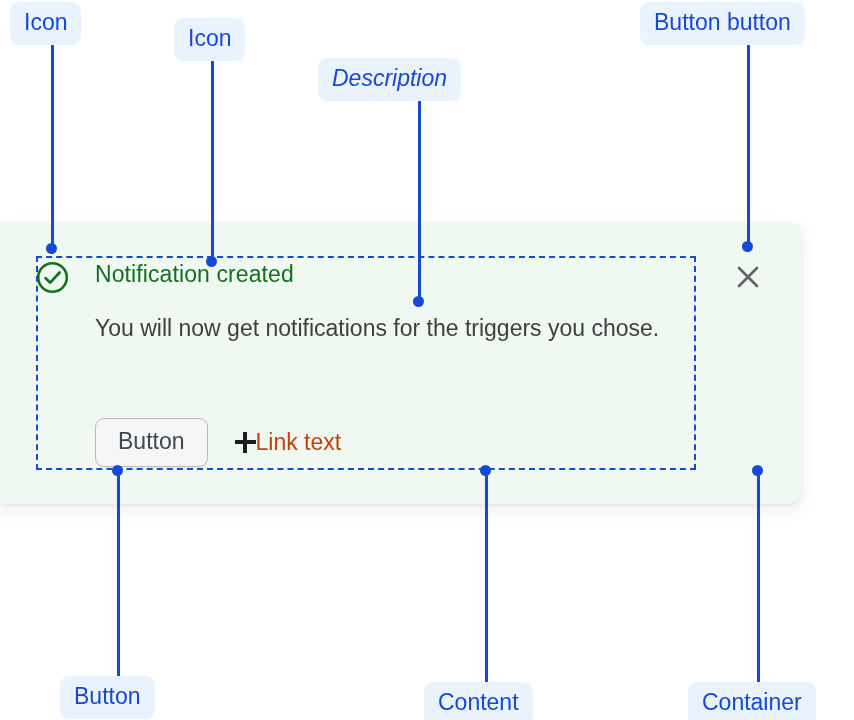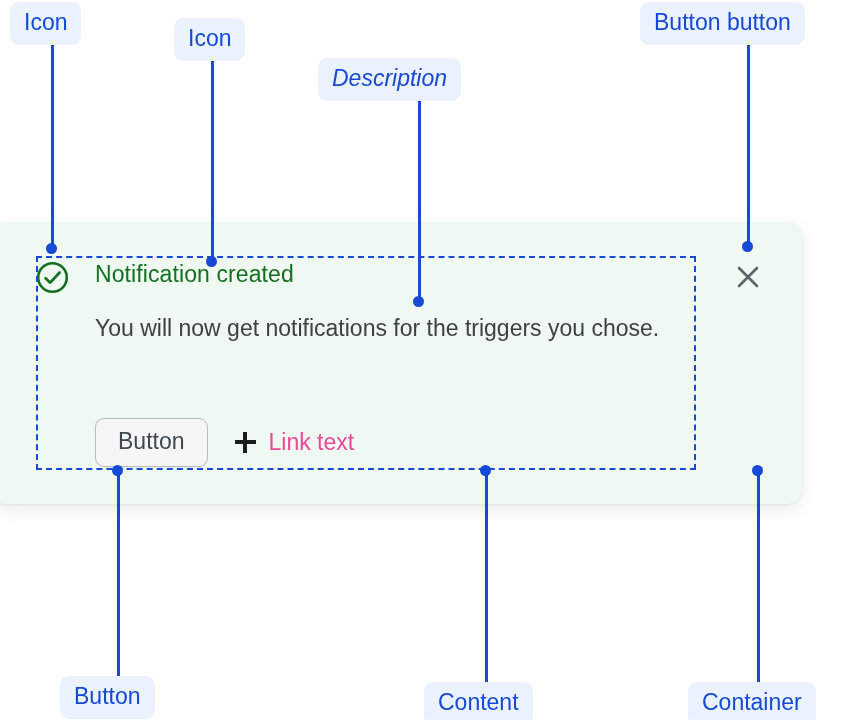"Link text" .action-link { color: #ec4899 -> #c2410c; gap: 13px -> none }
